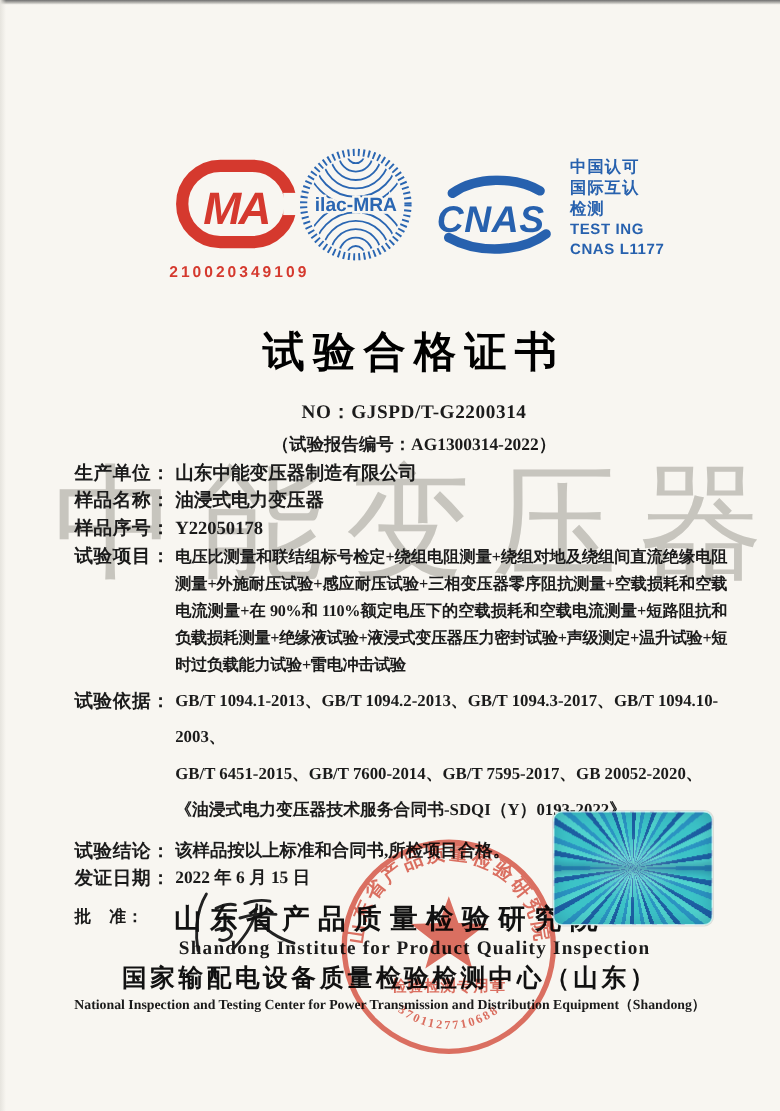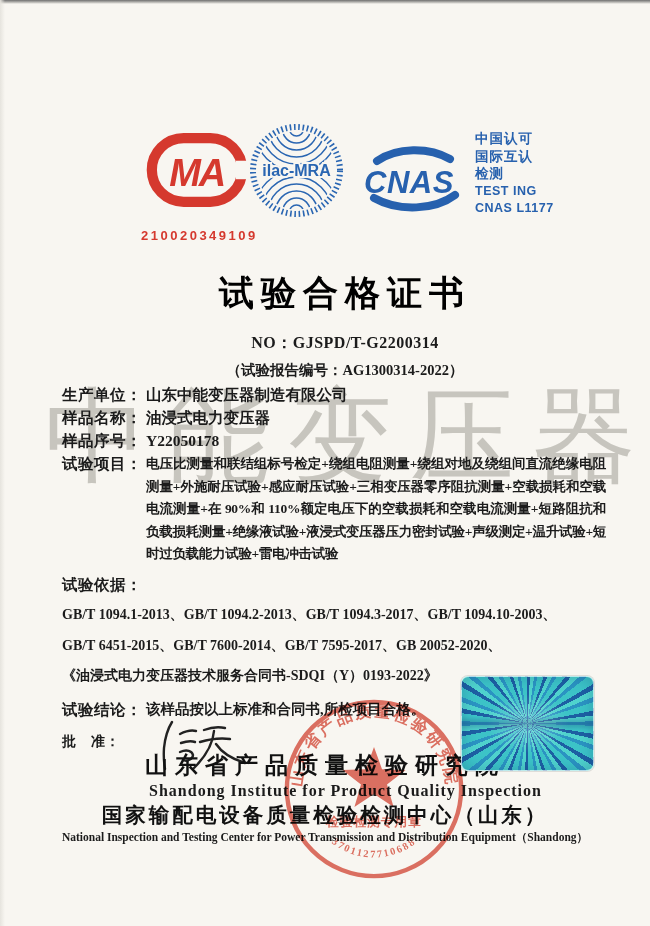"210020349109" .cma-number { margin-top: 14px -> 4px }
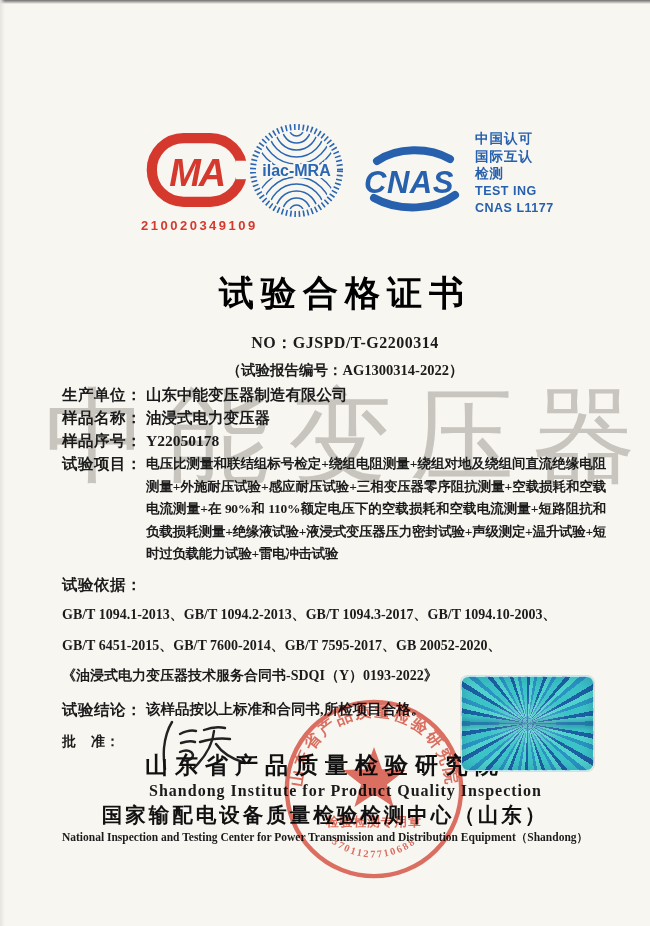"试验依据：" .basis-row { flex-direction: column -> none }
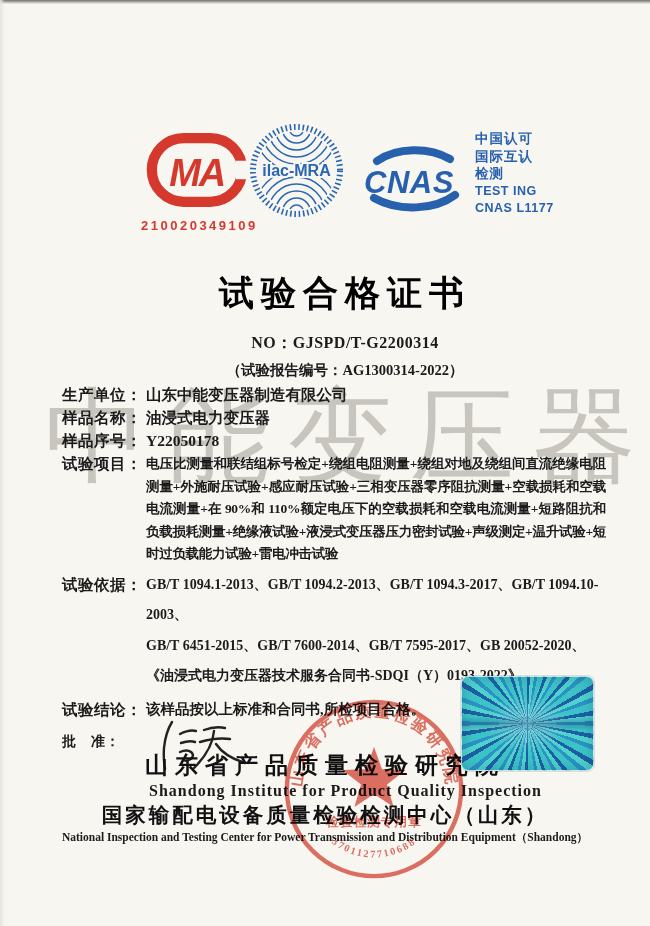"发证日期：" div.frow { html: none -> <div> <span>发证日期：</span> <span>2022 年 6 月 15 日</span> </div> }
